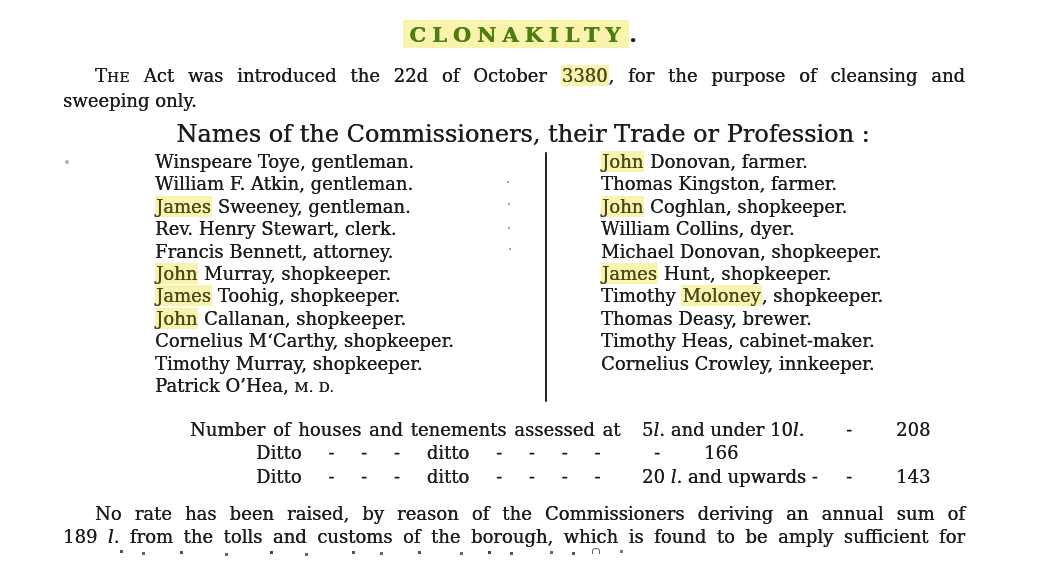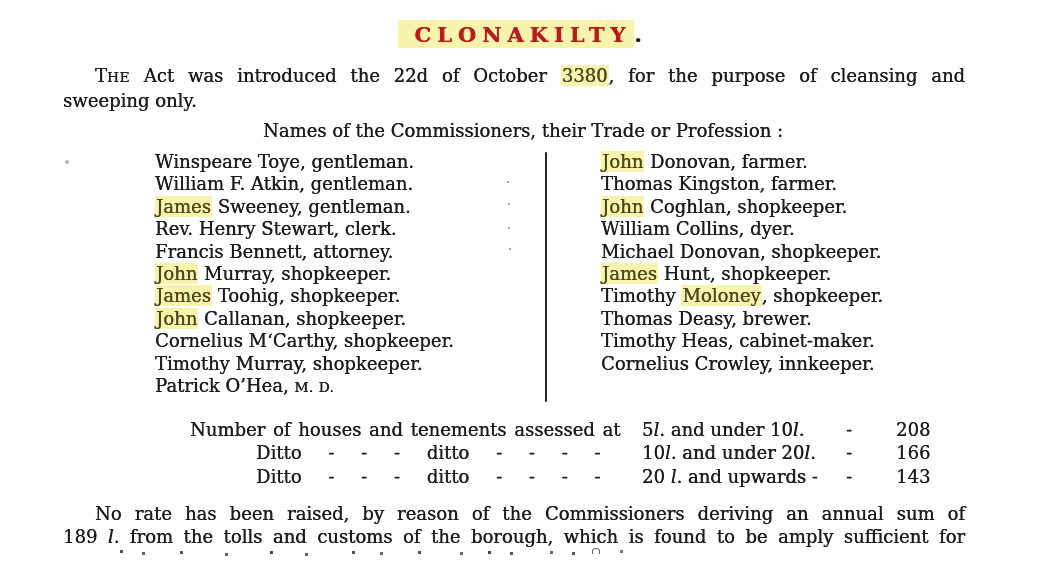"CLONAKILTY" .title .hl { color: #b91c1c -> #4d7c0f; padding: 2px 3px 1px 16px -> 2px 3px 1px 6px }
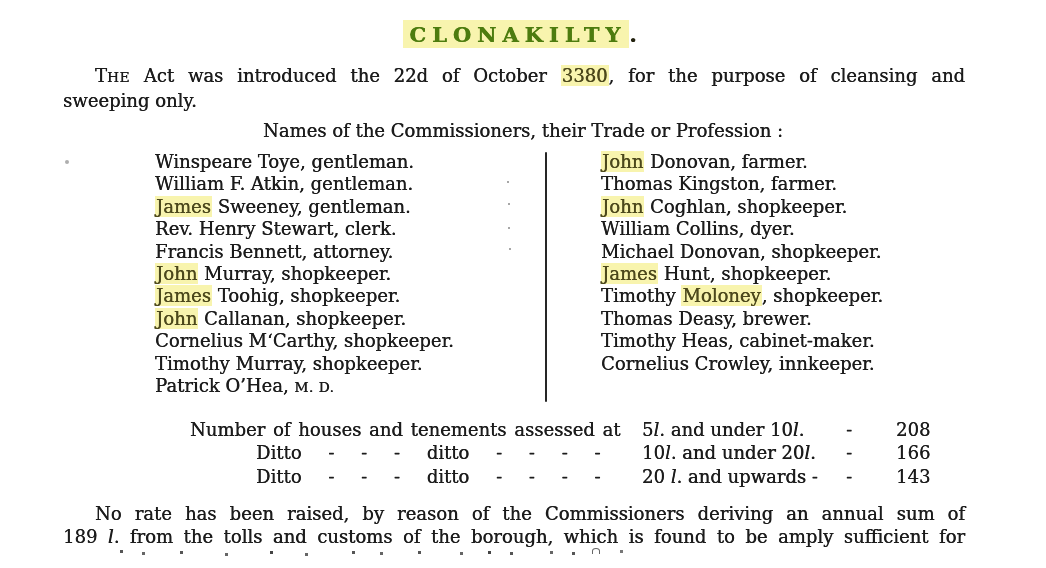"Names of the Commissioners, their" .section-heading { font-size: 18px -> 24px }
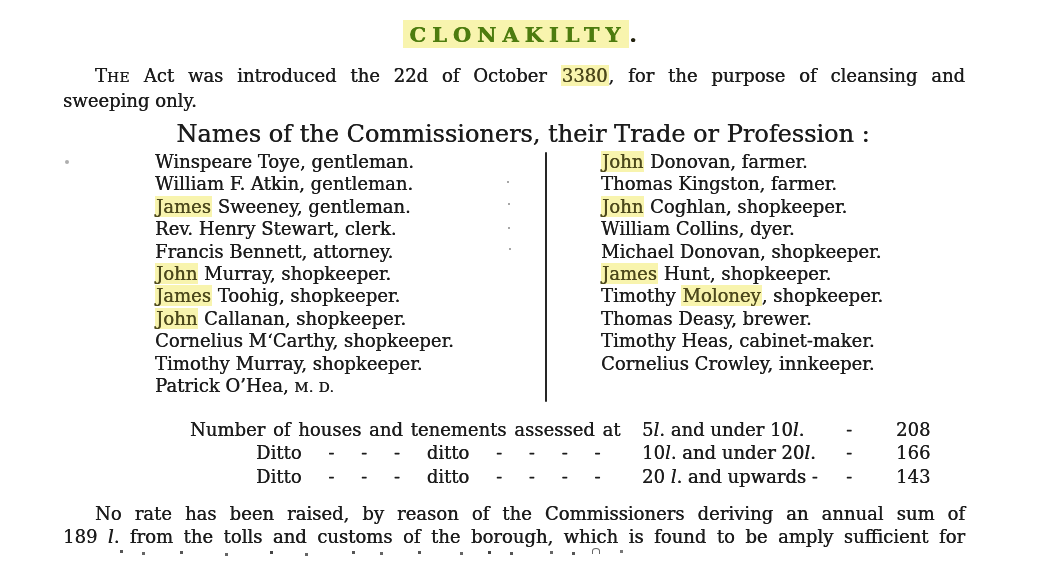"10l. and under 20l." div.a-range { html: <div><span>10</span><span>l</span><span>. and under 20</span><span>l</span><span>.</span></div> -> none }
